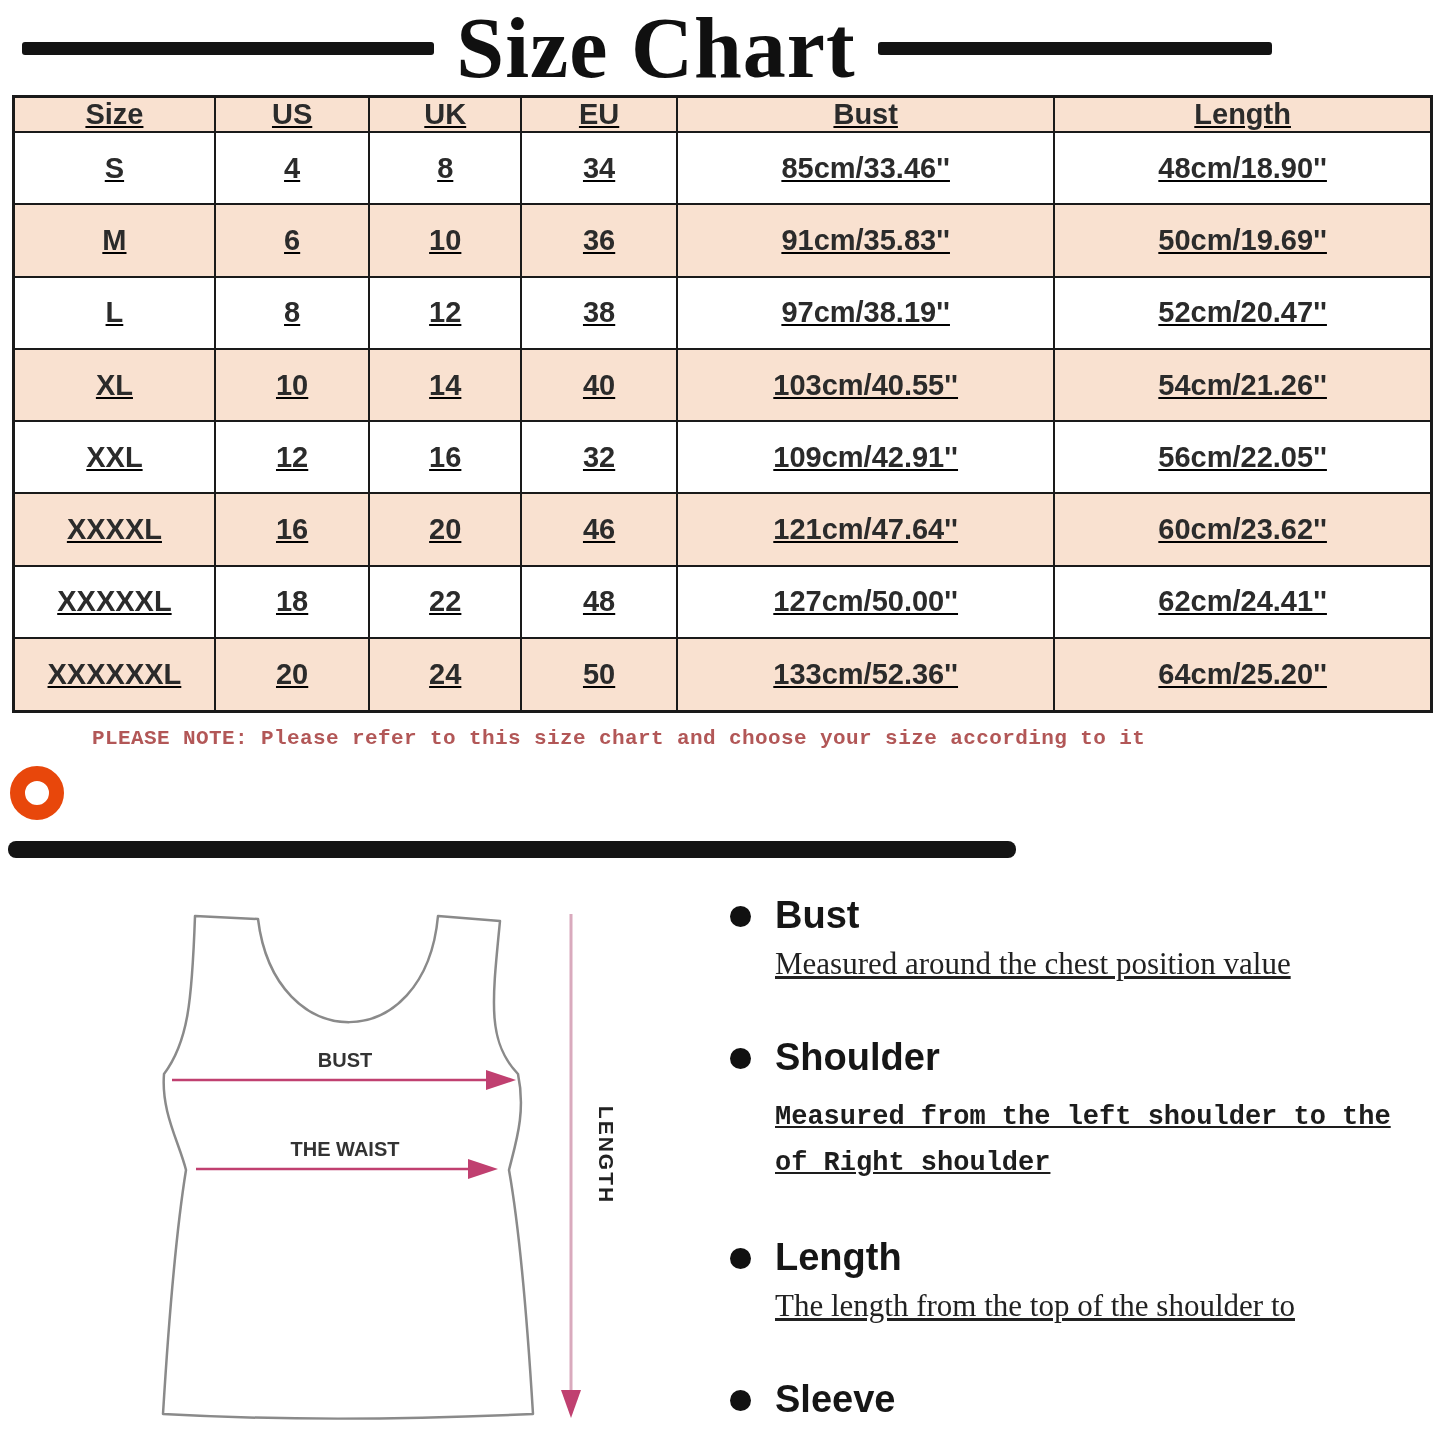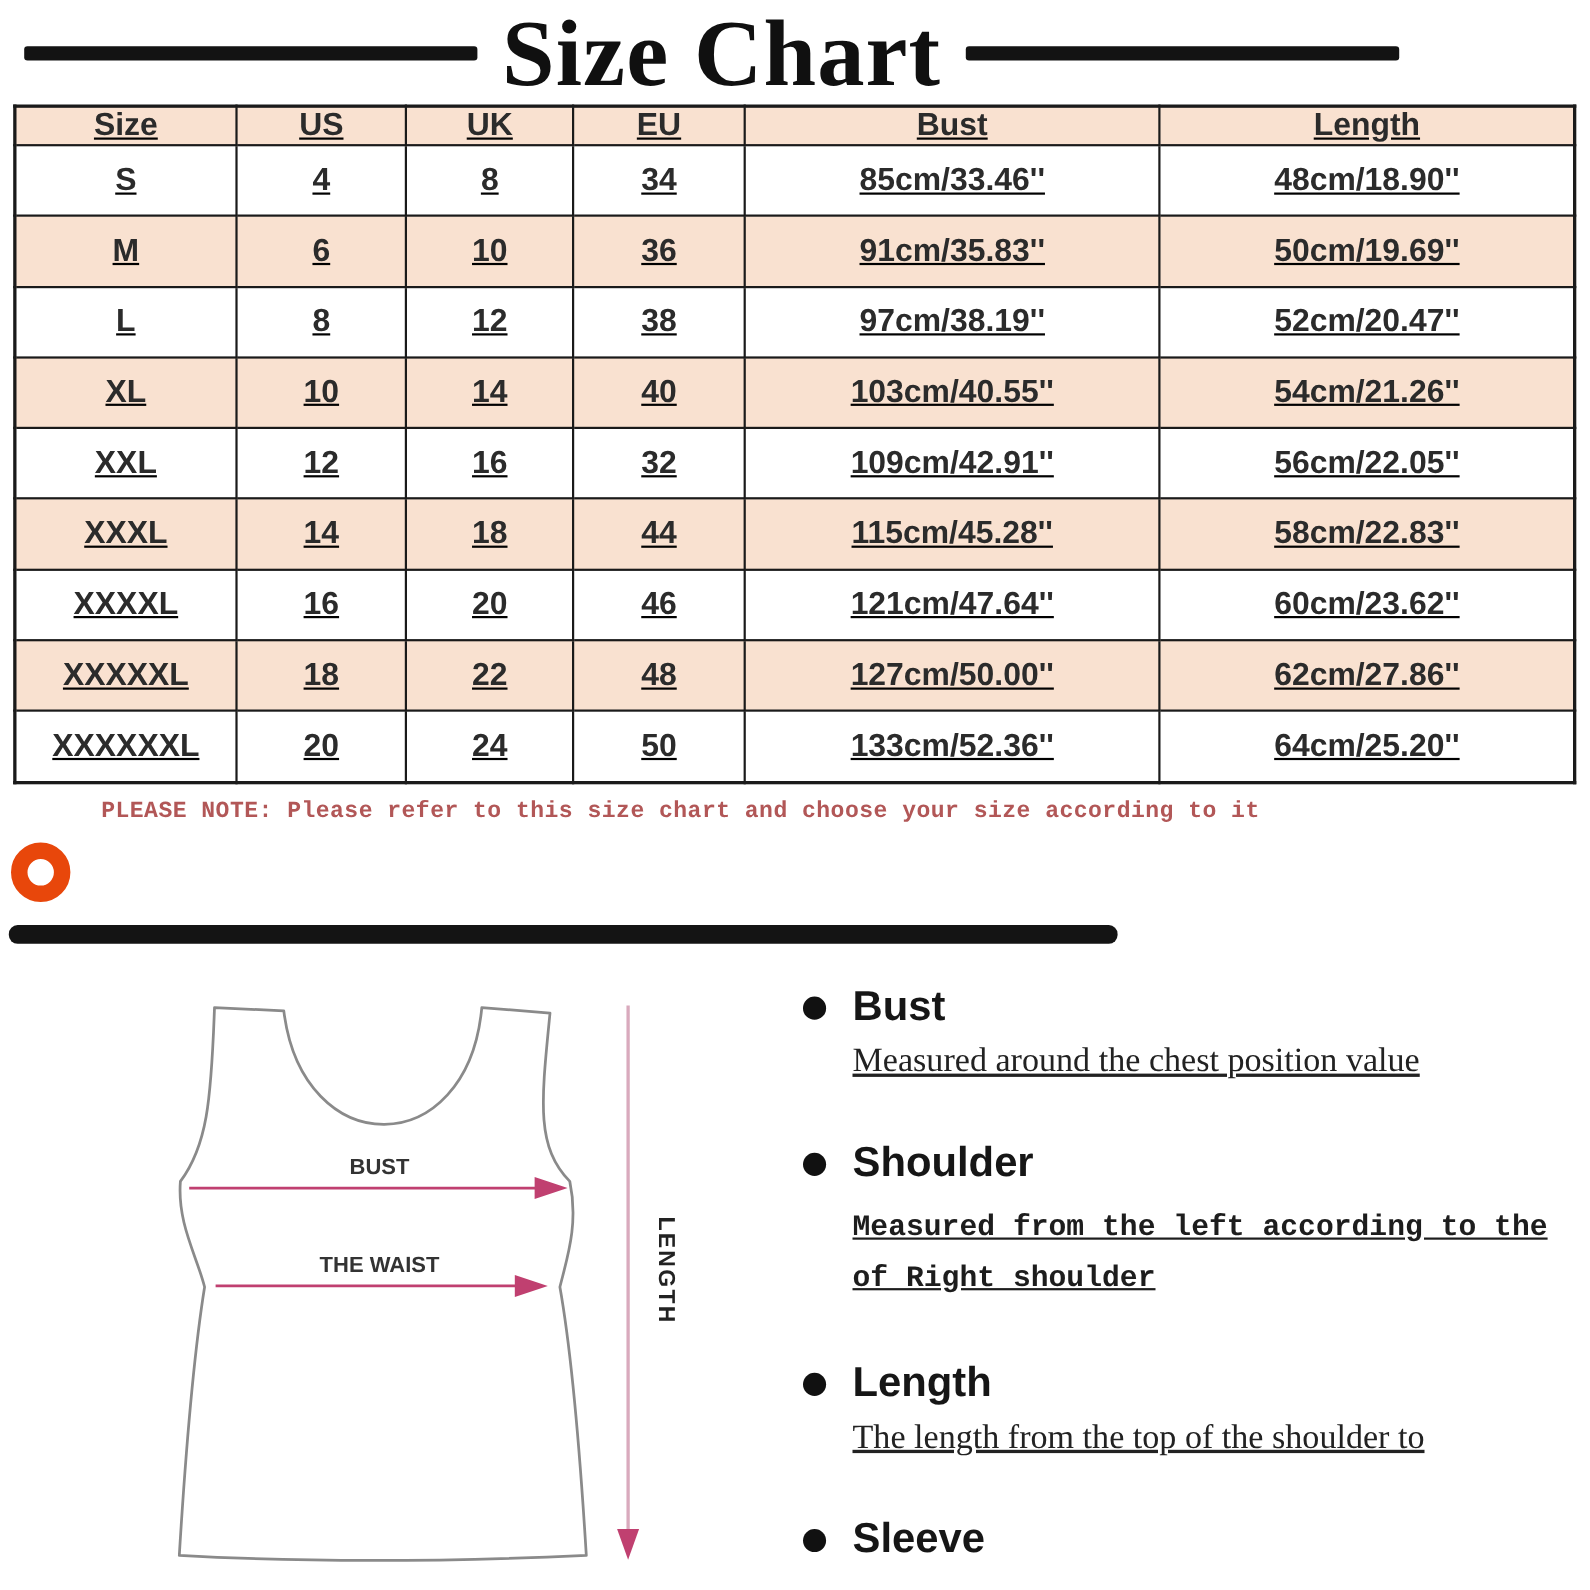"XXXL" tr { html: <tr> <td>XXXL</td> <td>14</td> <td>18</td> <td>44</td> <td>115cm/45.28''</td> <td>58cm/22.83''</td> </tr> -> none }
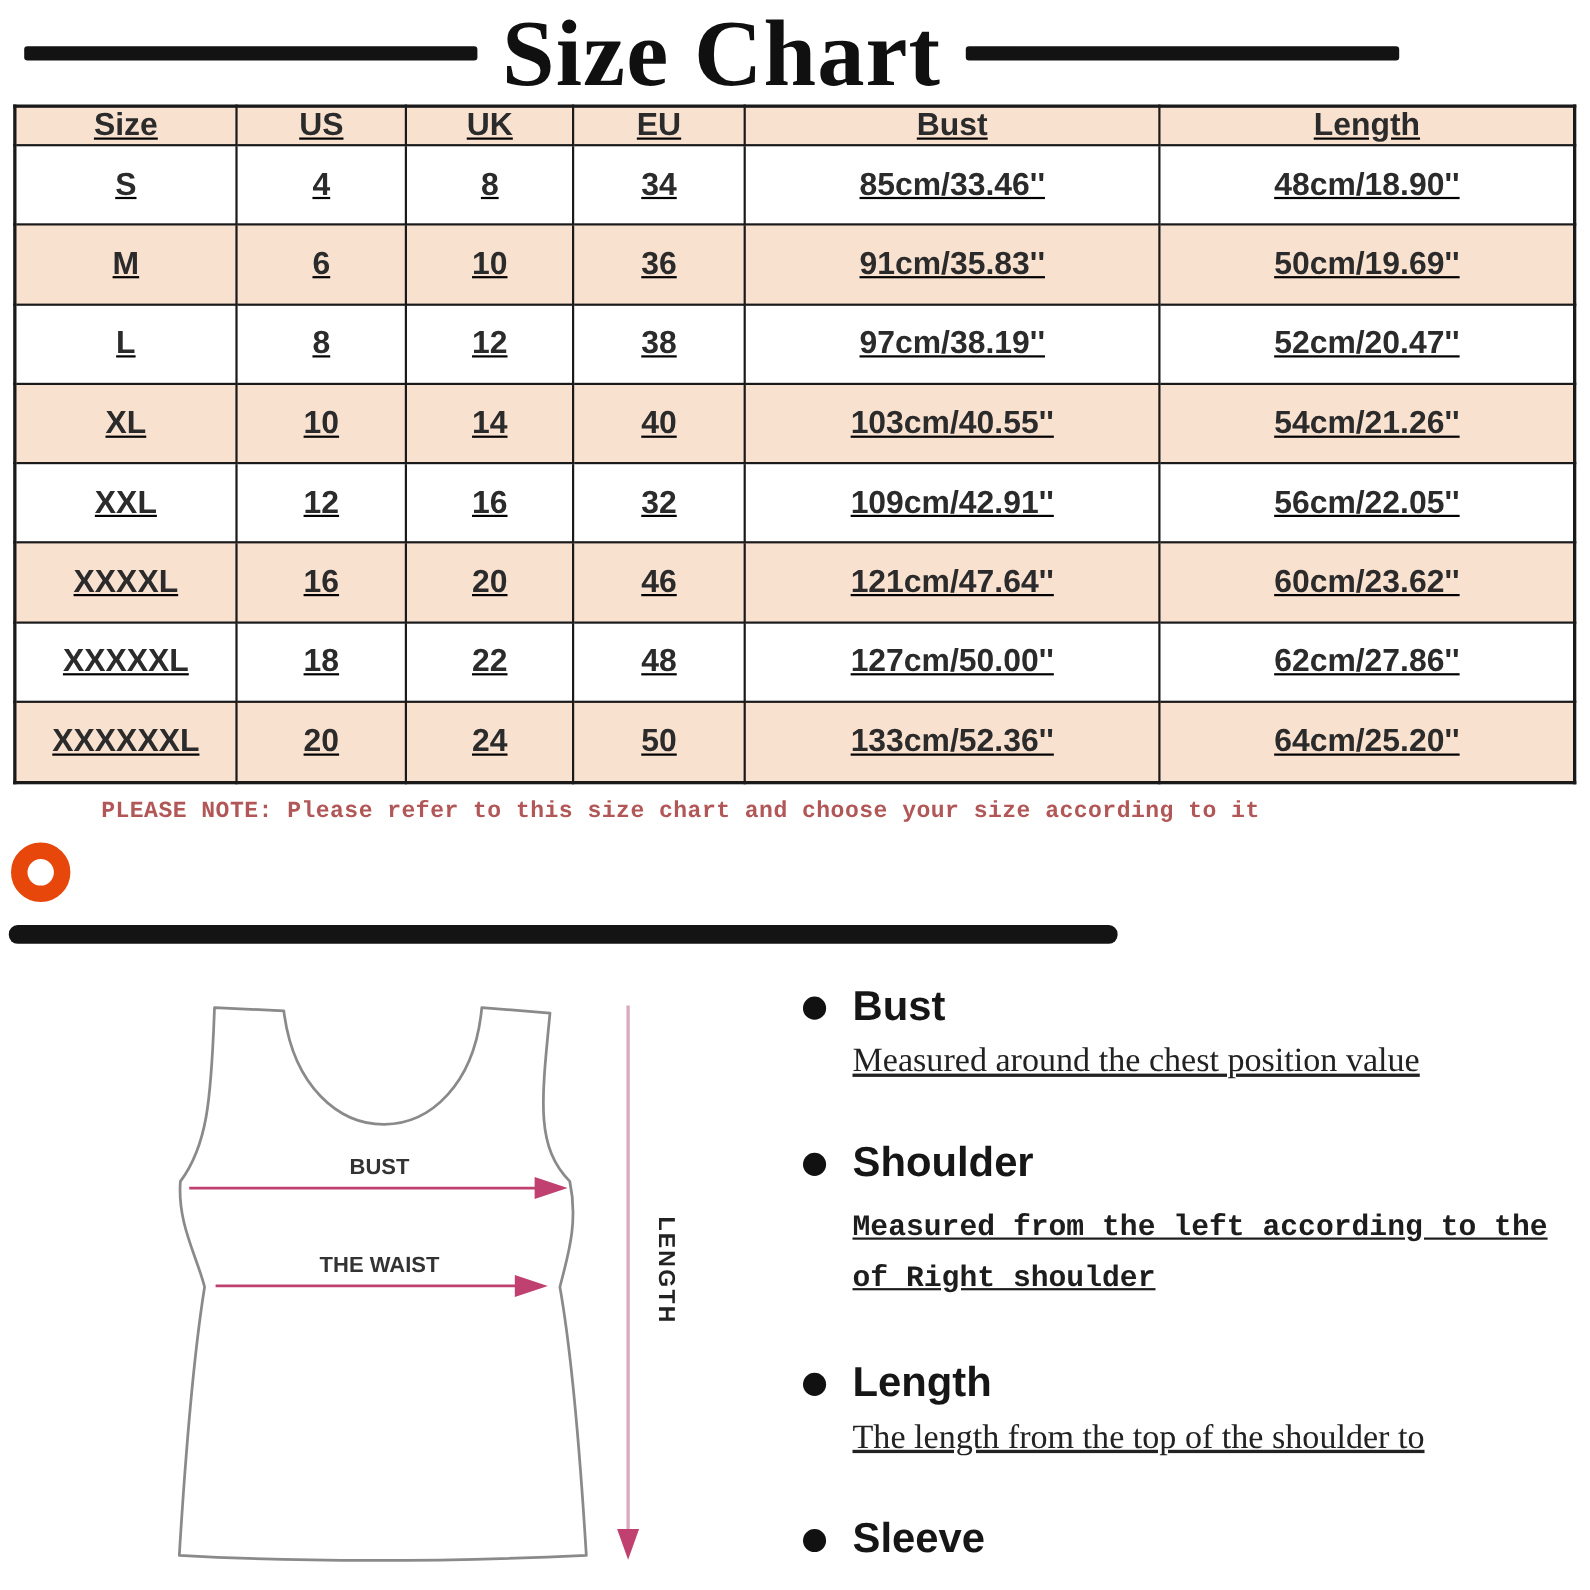"62cm/27.86''" td { text: 62cm/27.86'' -> 62cm/24.41'' }
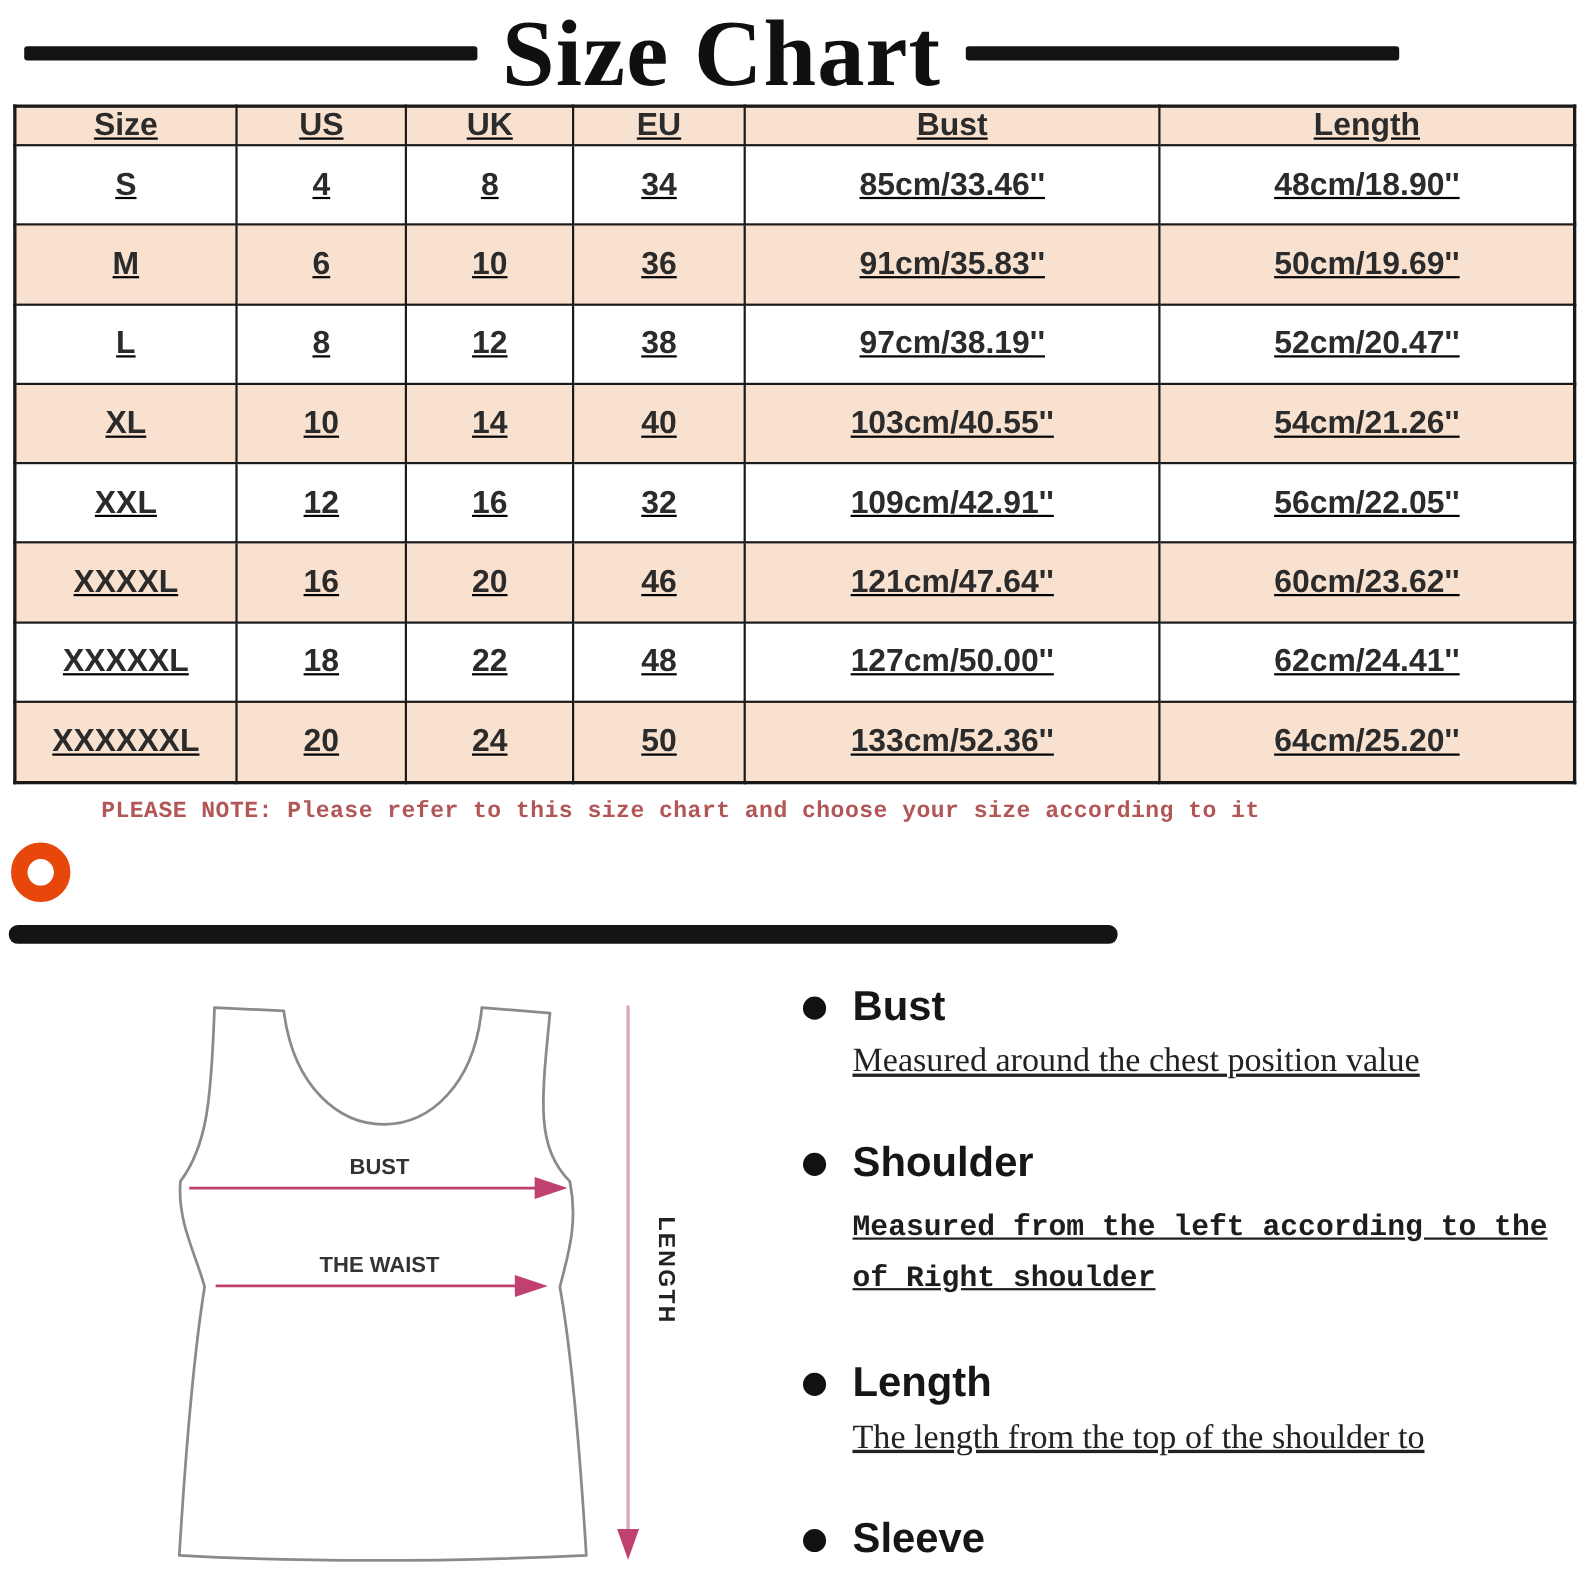"Measured from the left according" div { text: according -> shoulder }
